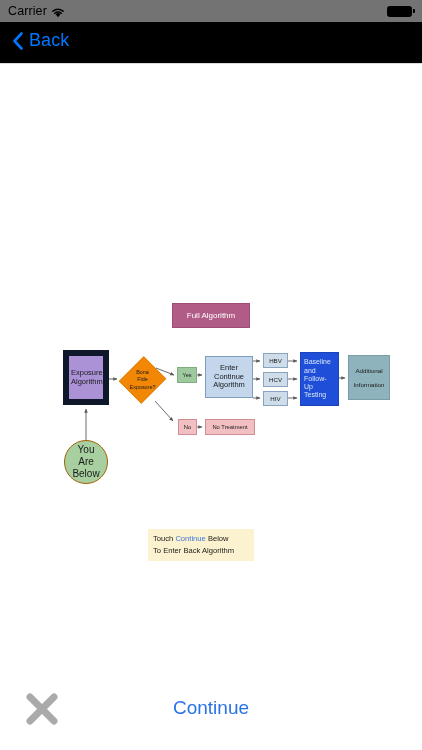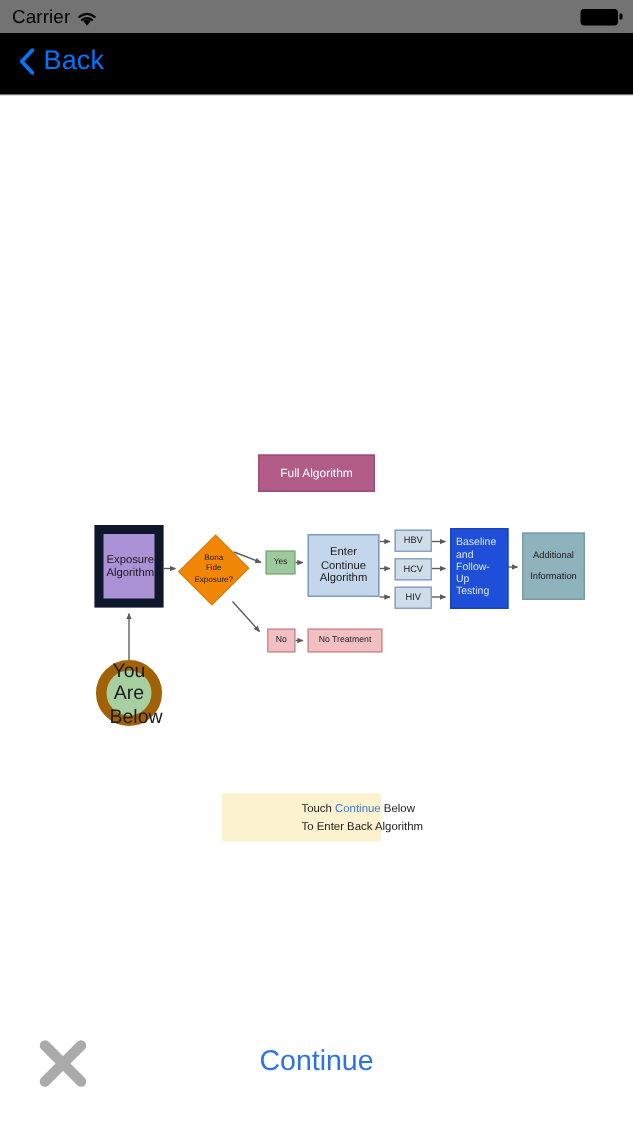"You" #node-you-are-here { border: 7px solid #a16207 -> 1px solid #a16207; font-size: 13px -> 10px }
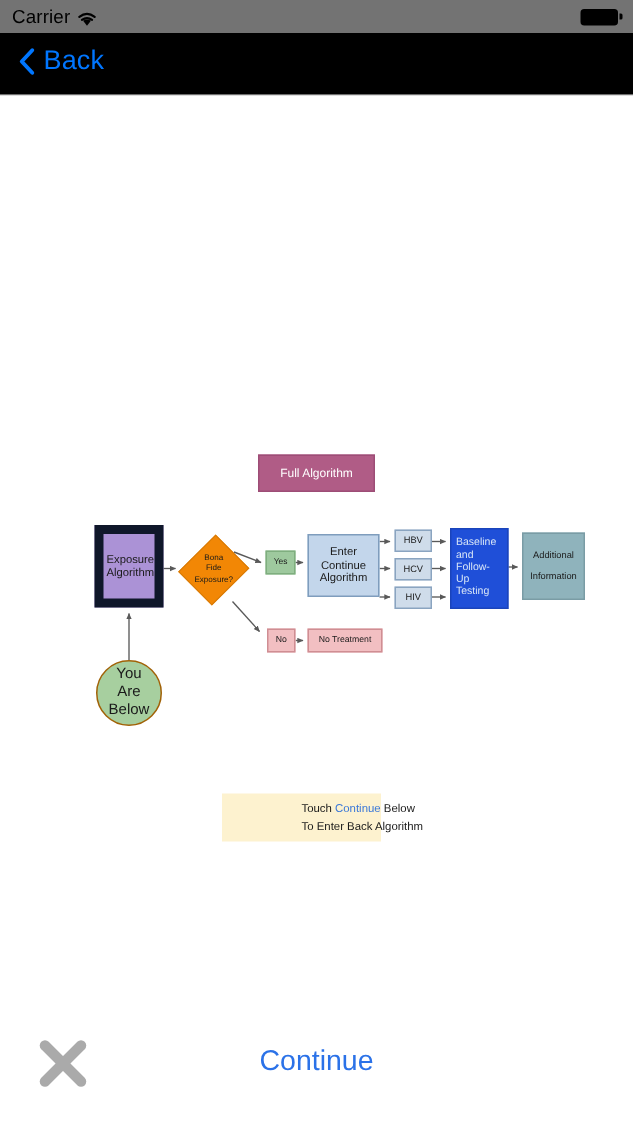"Touch Continue Below" #note-box .note-line { margin-left: 48px -> none }
